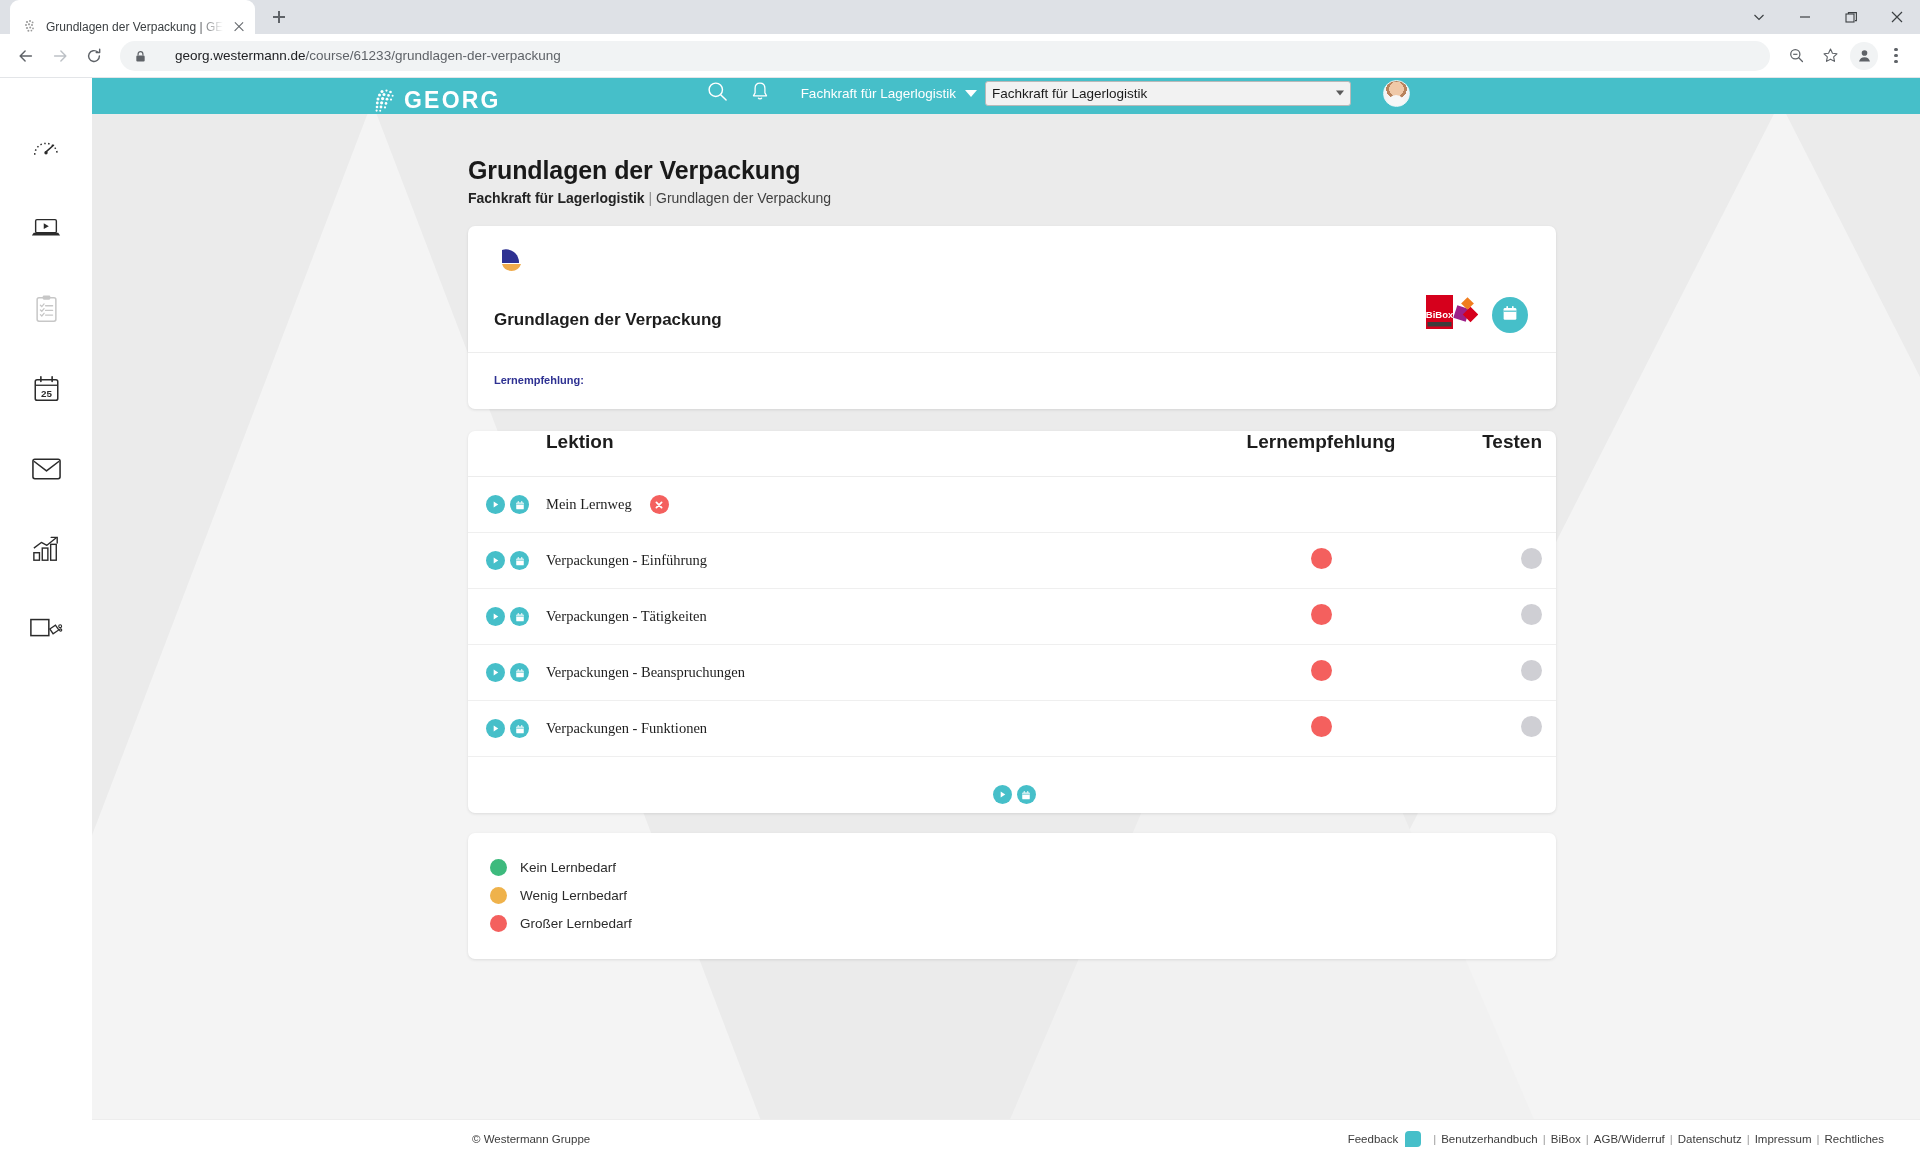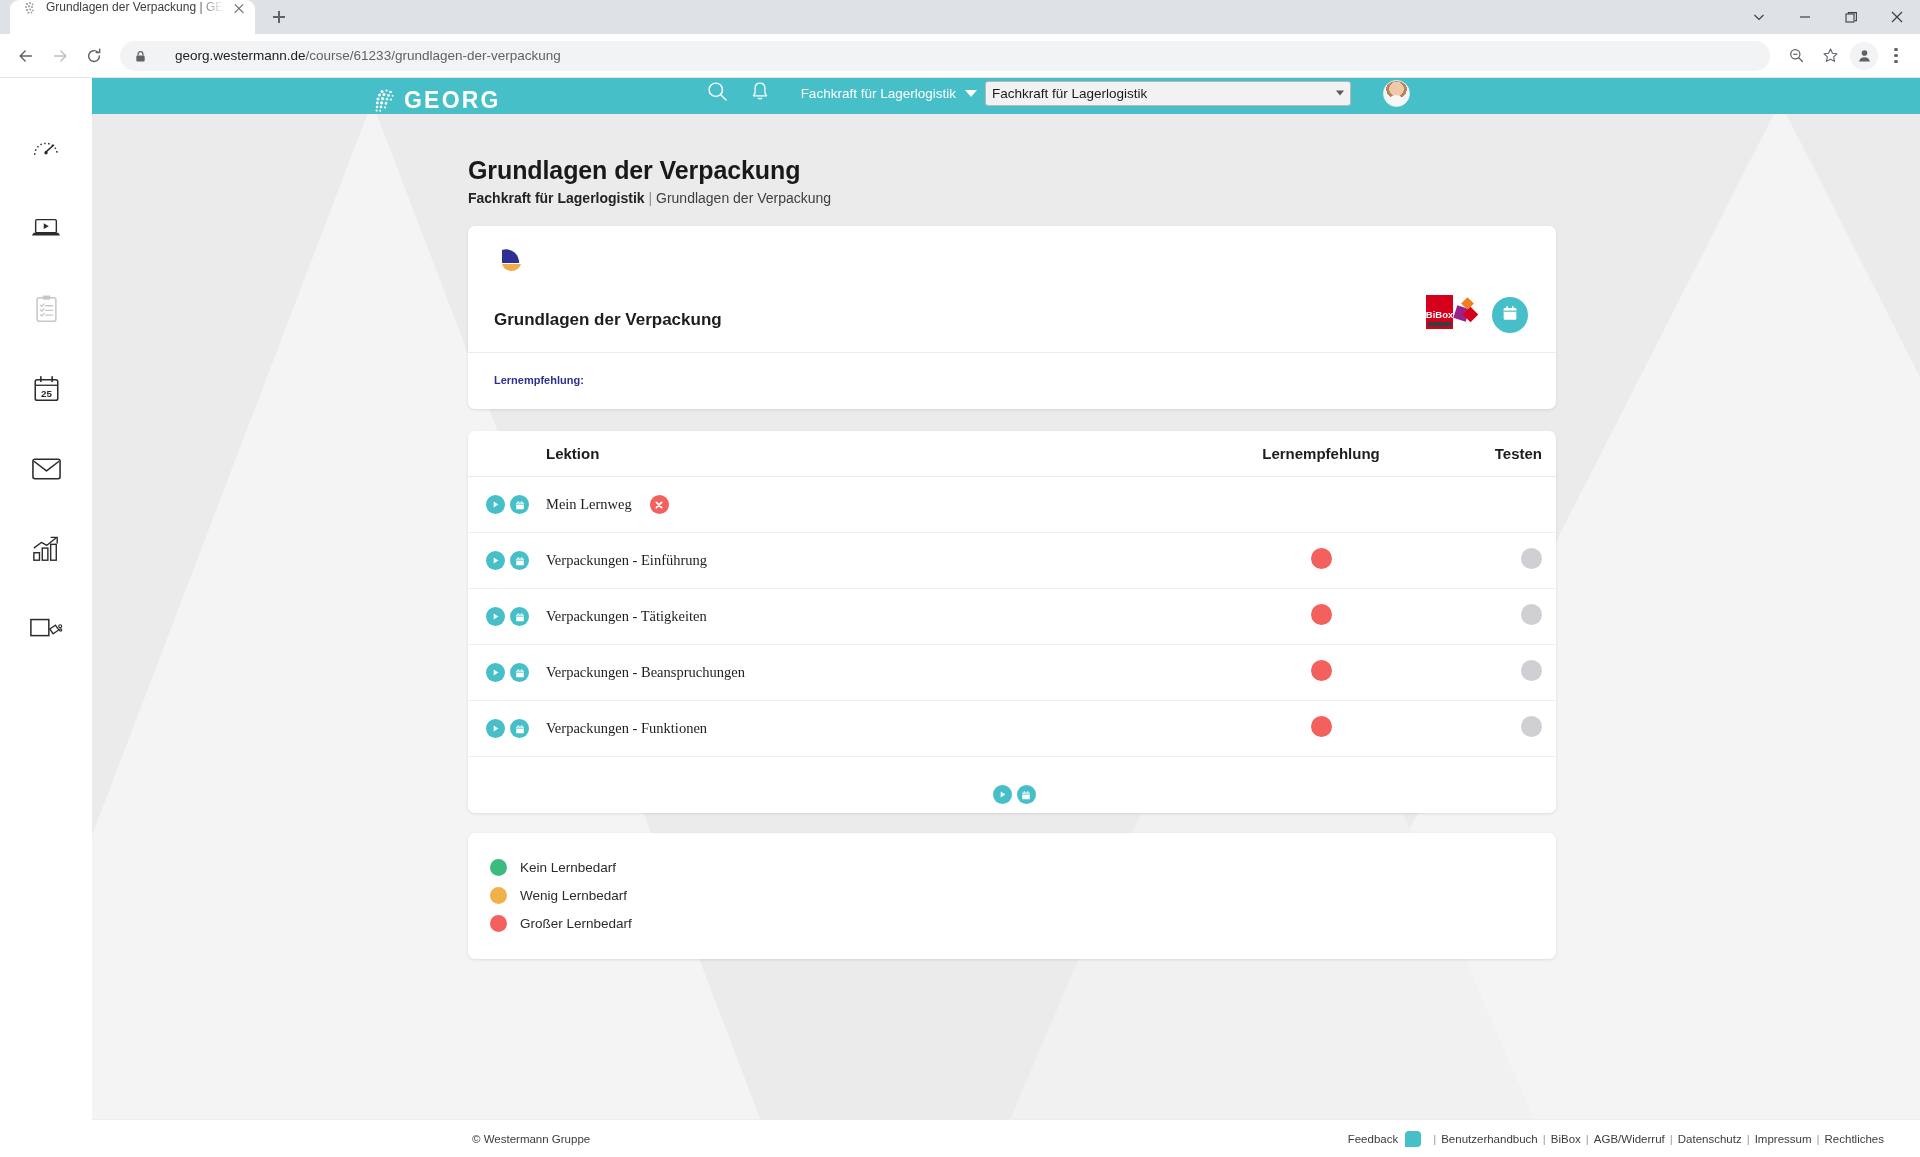"Grundlagen der Verpackung | GE" .tab { align-items: flex-start -> flex-end }
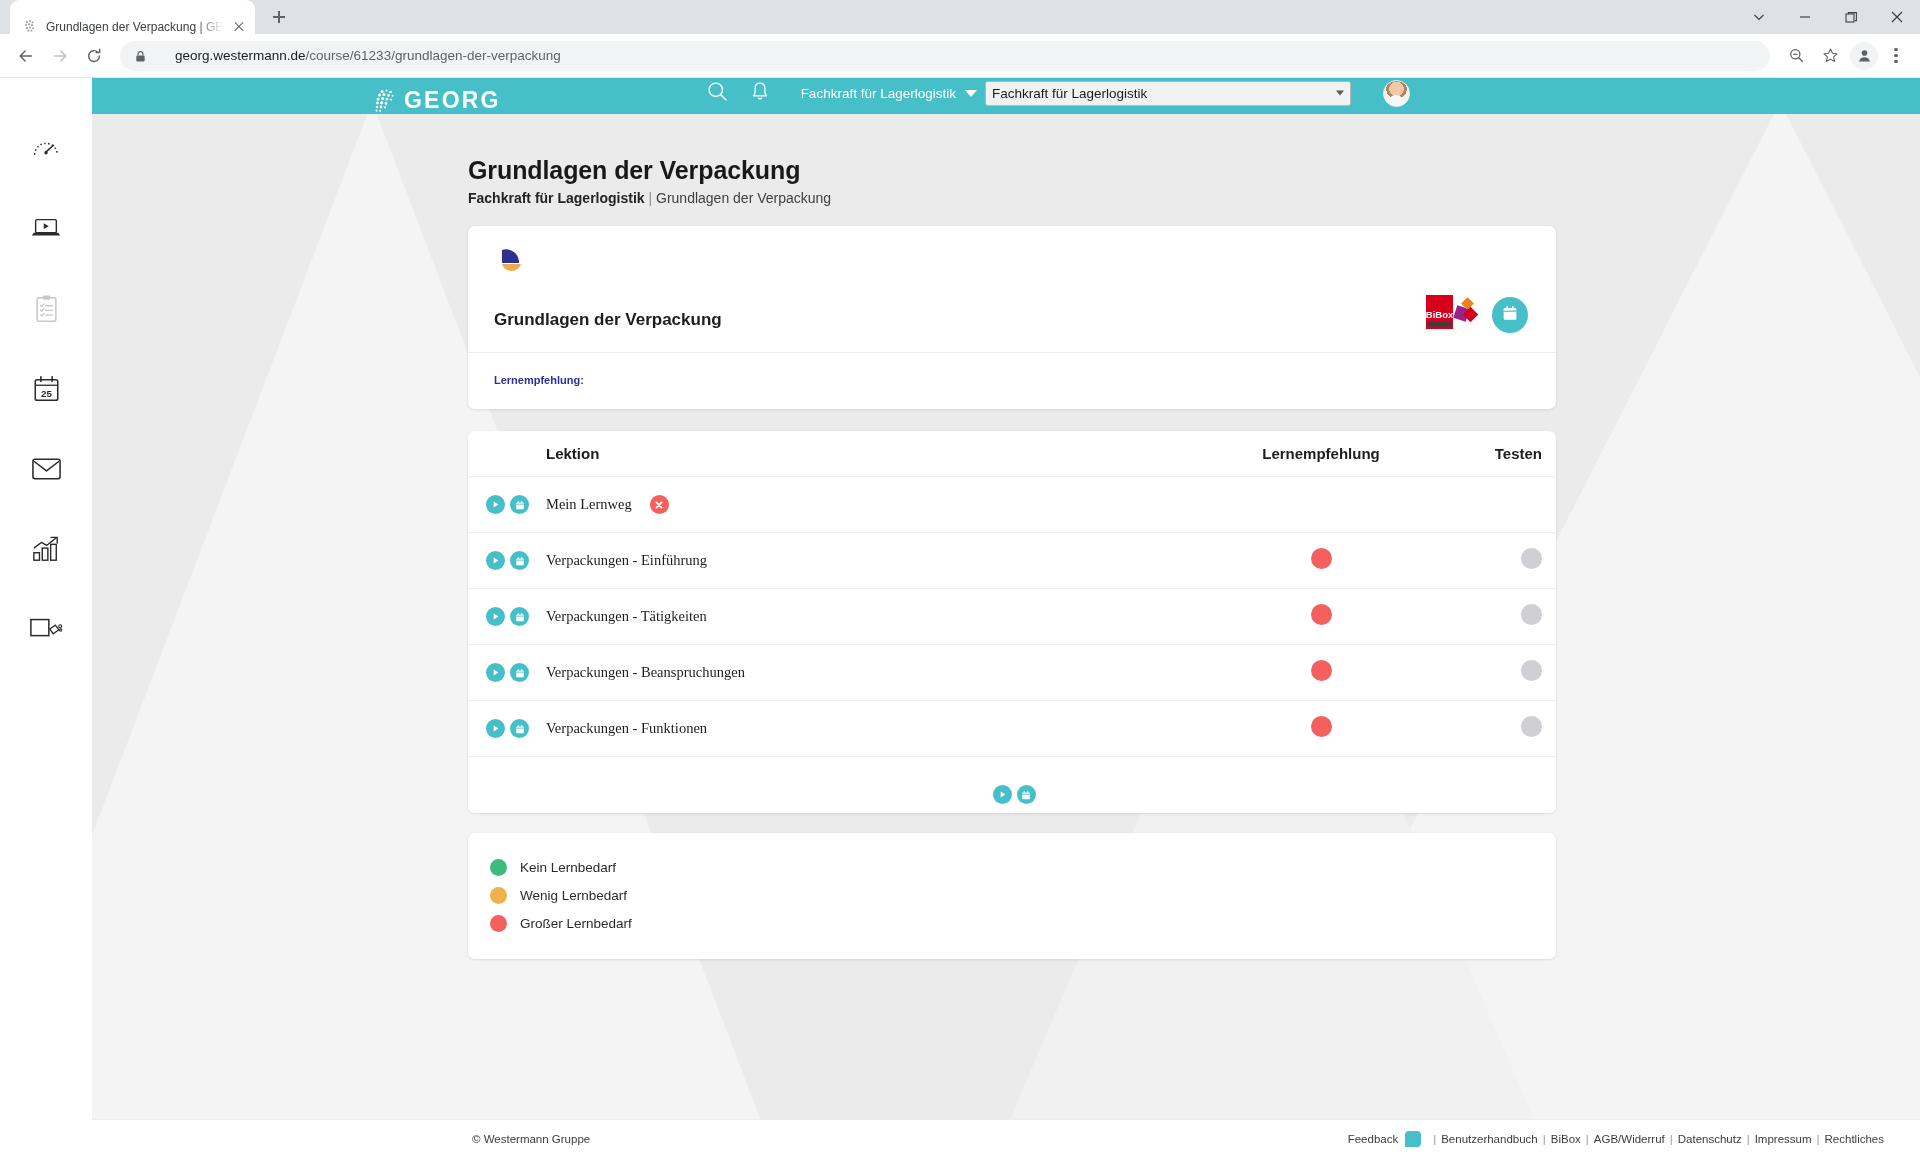"Lektion" .t-head { align-items: center -> flex-start; font-size: 15px -> 19px }
